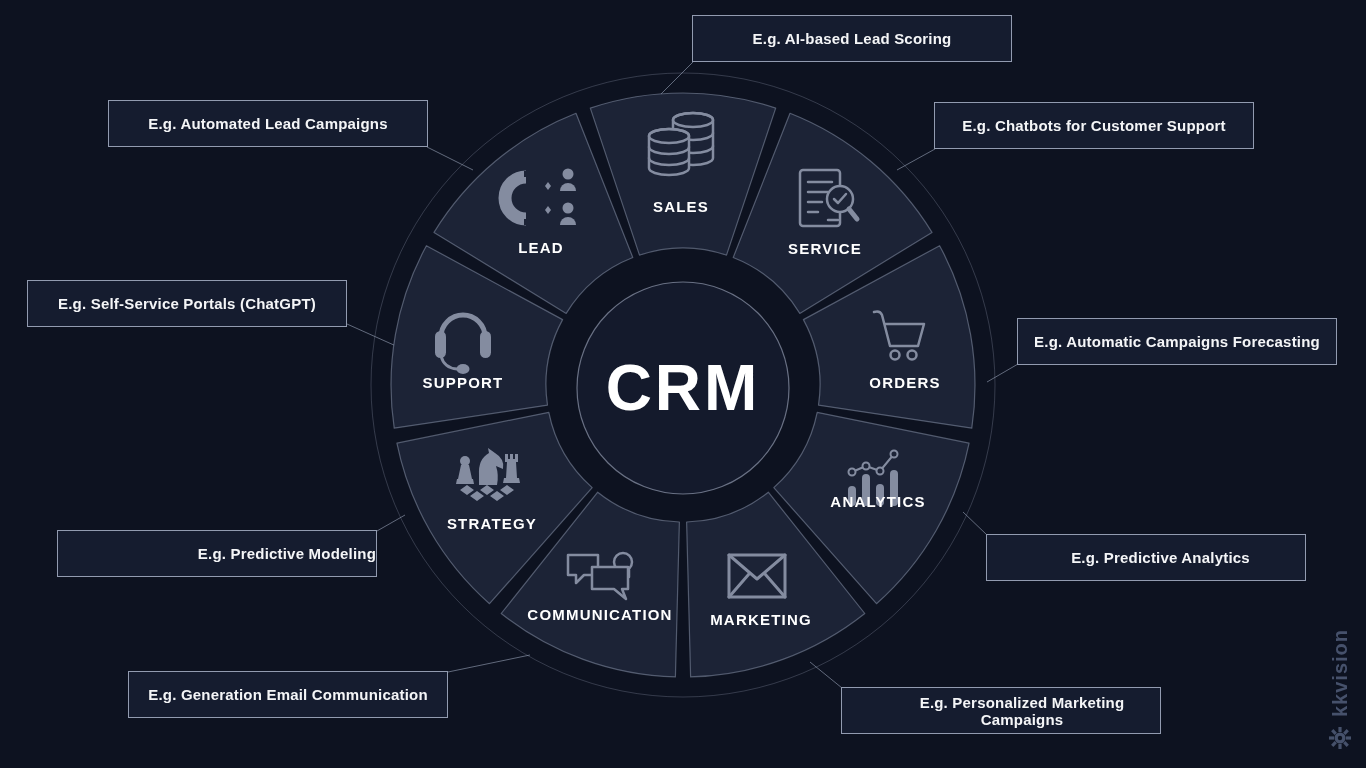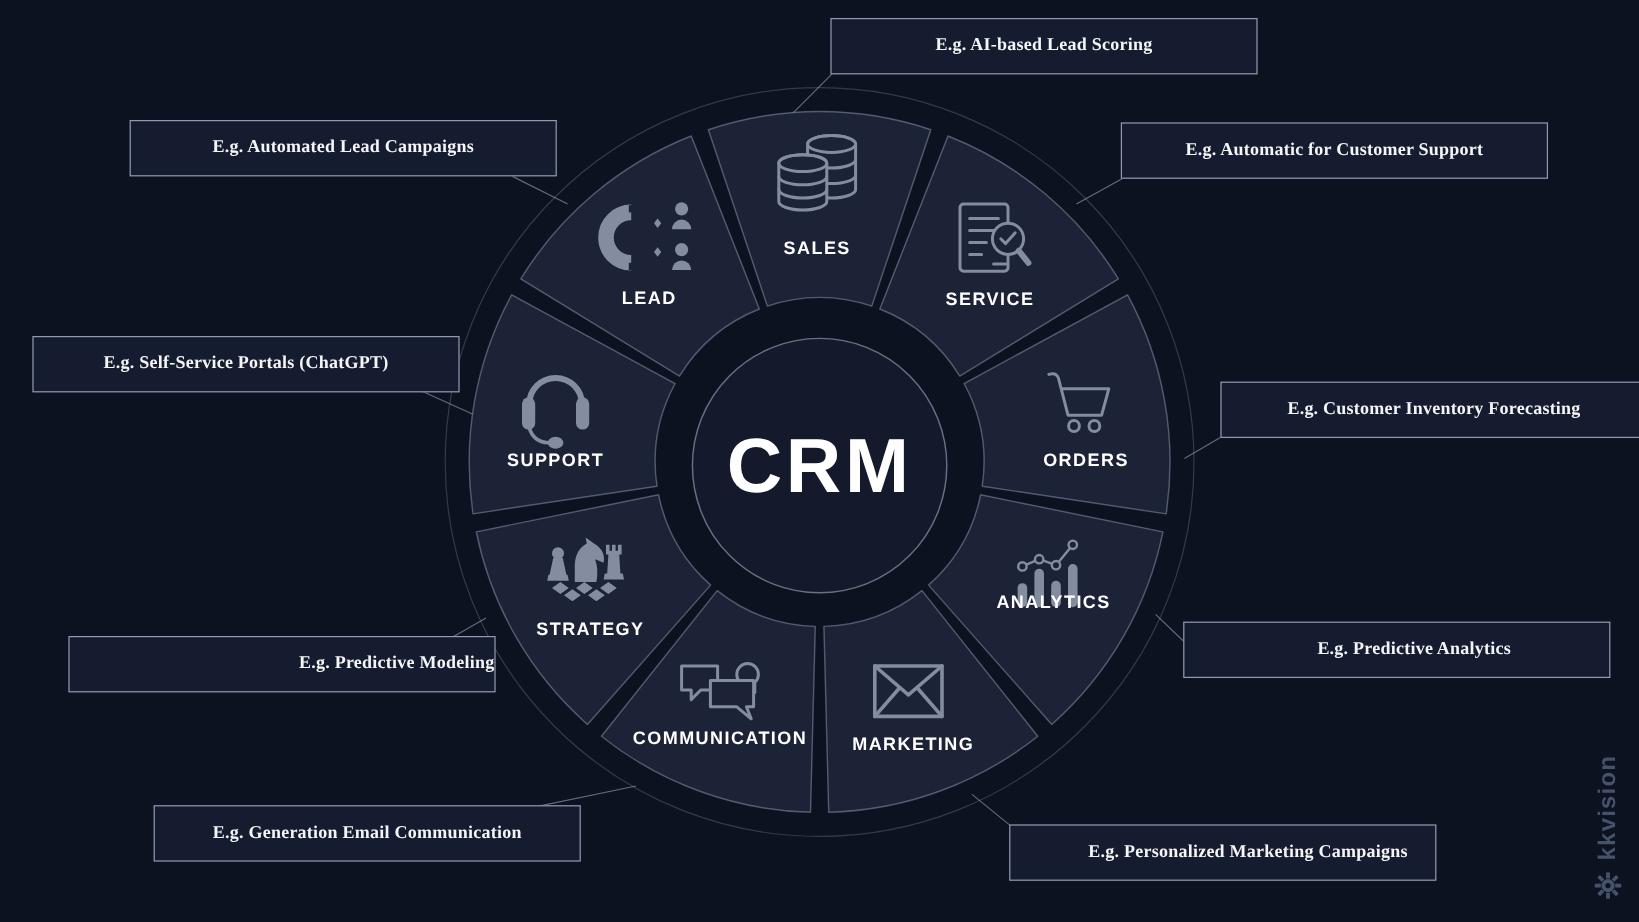"E.g. AI-based Lead Scoring" .label-box { font-family: Liberation Serif, serif -> none; width: 356px -> 320px }
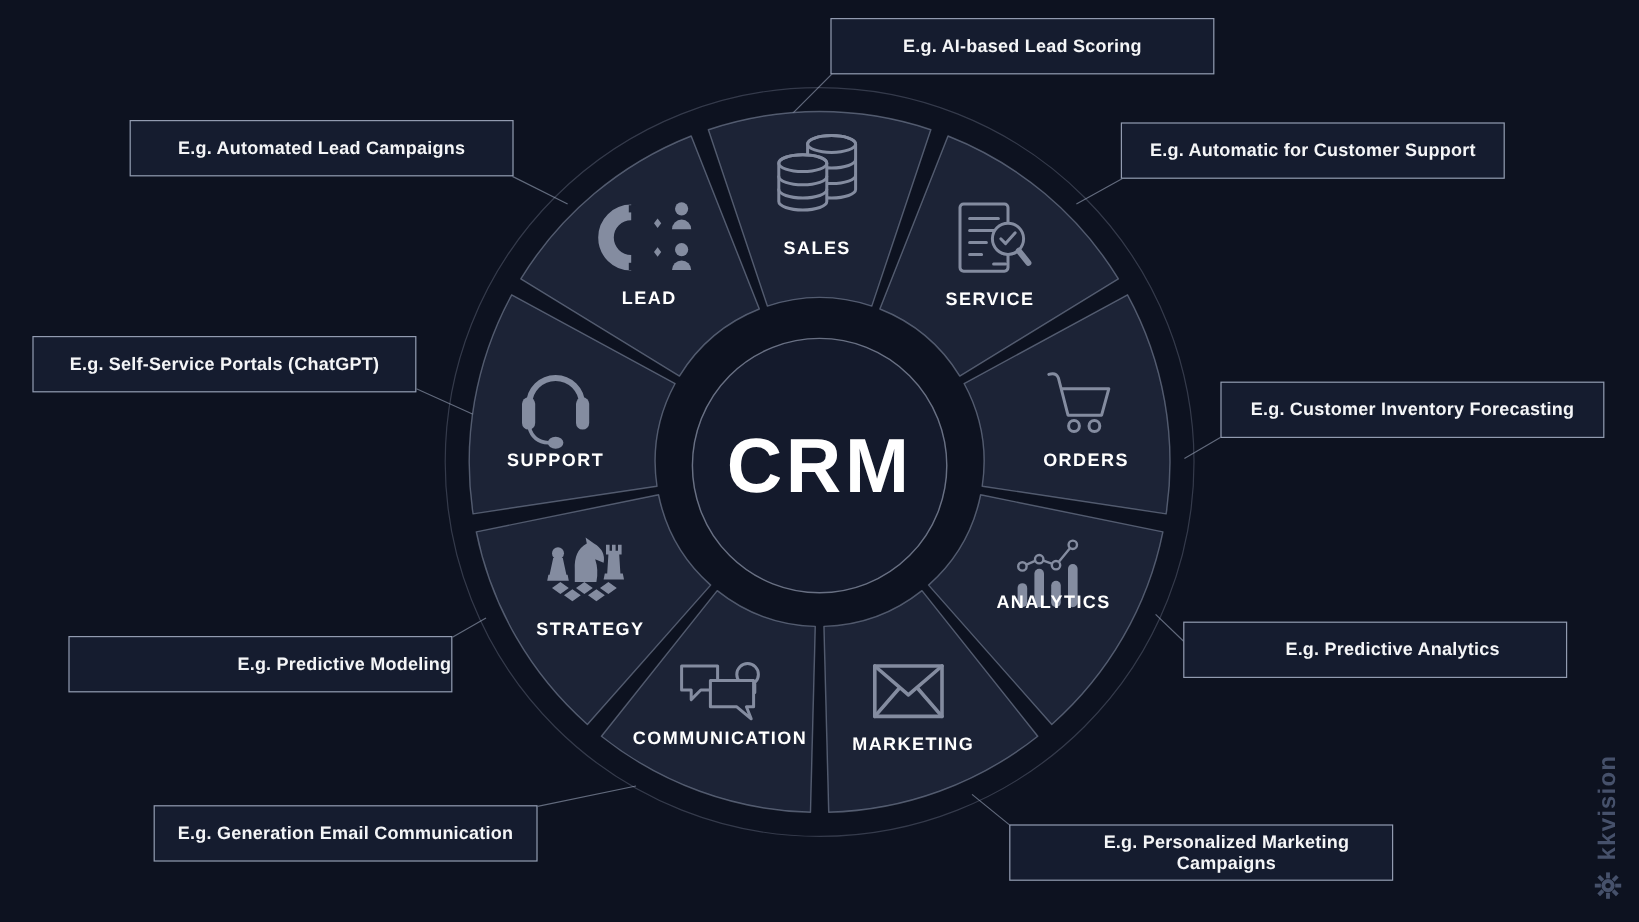"E.g. Automatic for Customer Support" span { text: Automatic -> Chatbots }
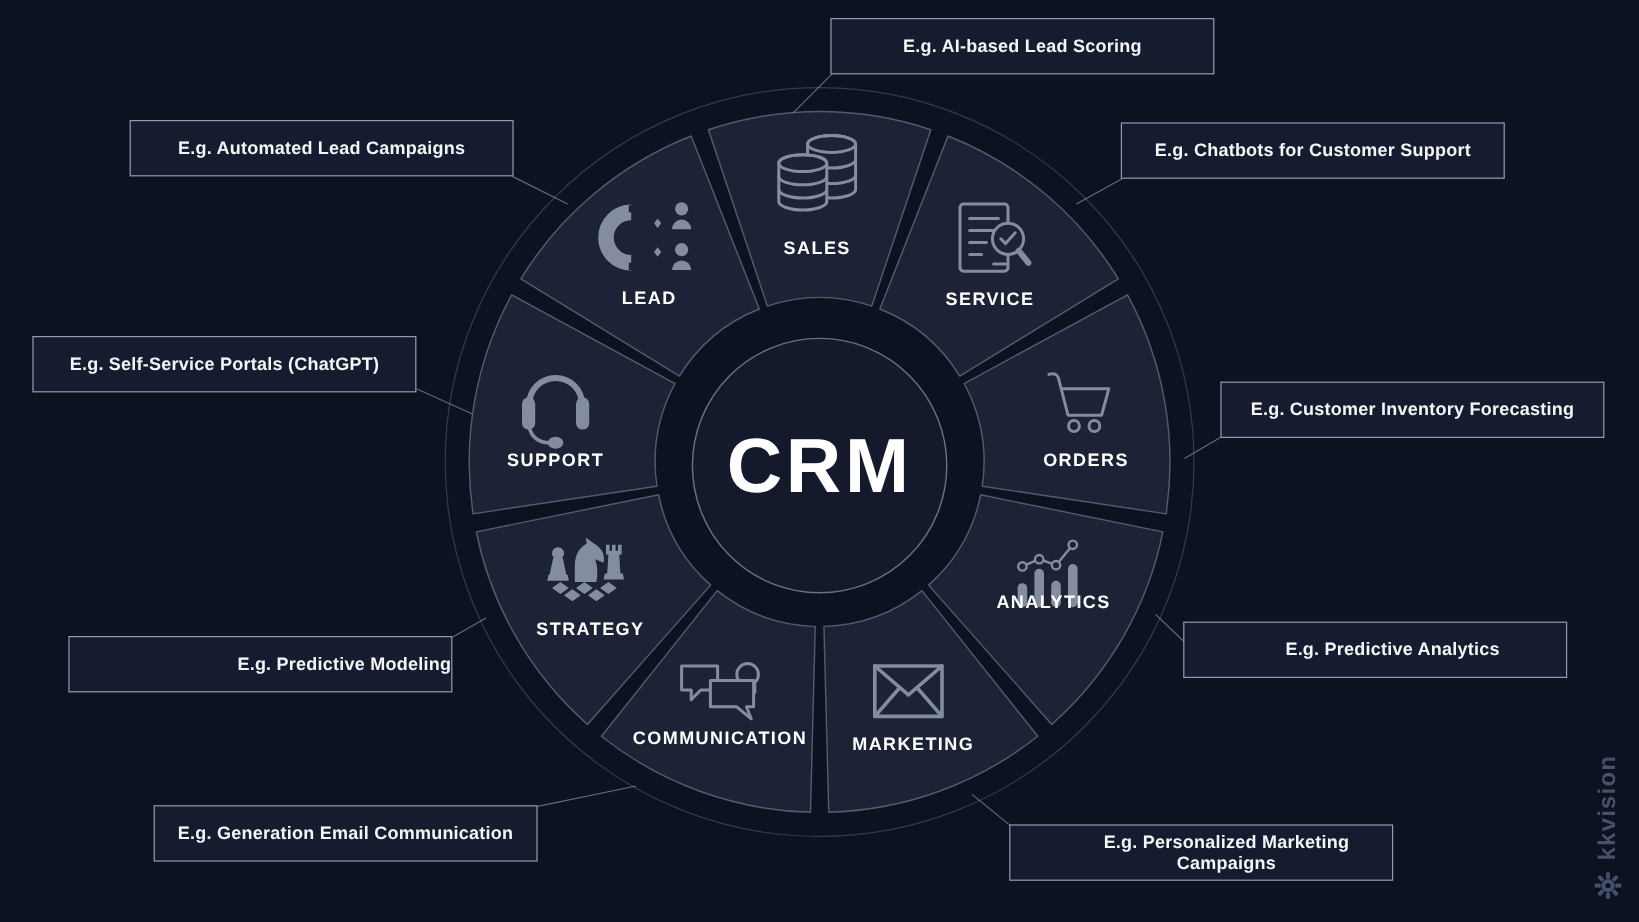"E.g. Customer Inventory Forecasting" span { text: Customer Inventory -> Automatic Campaigns }
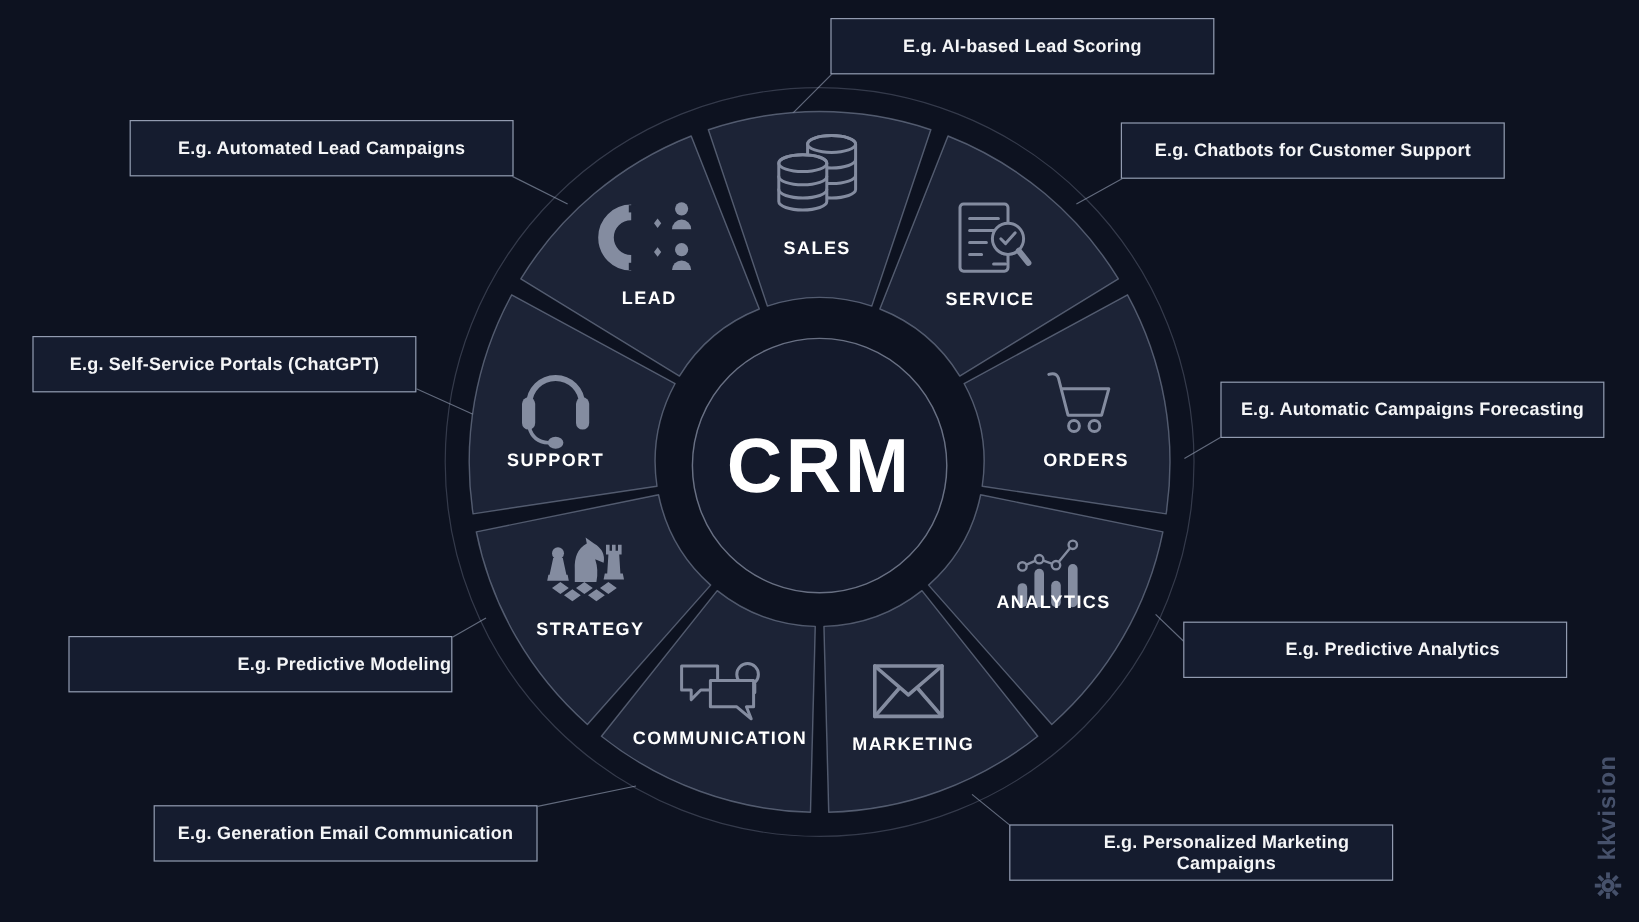"E.g. Predictive Analytics" div.label-box { top: 518px -> 534px }
